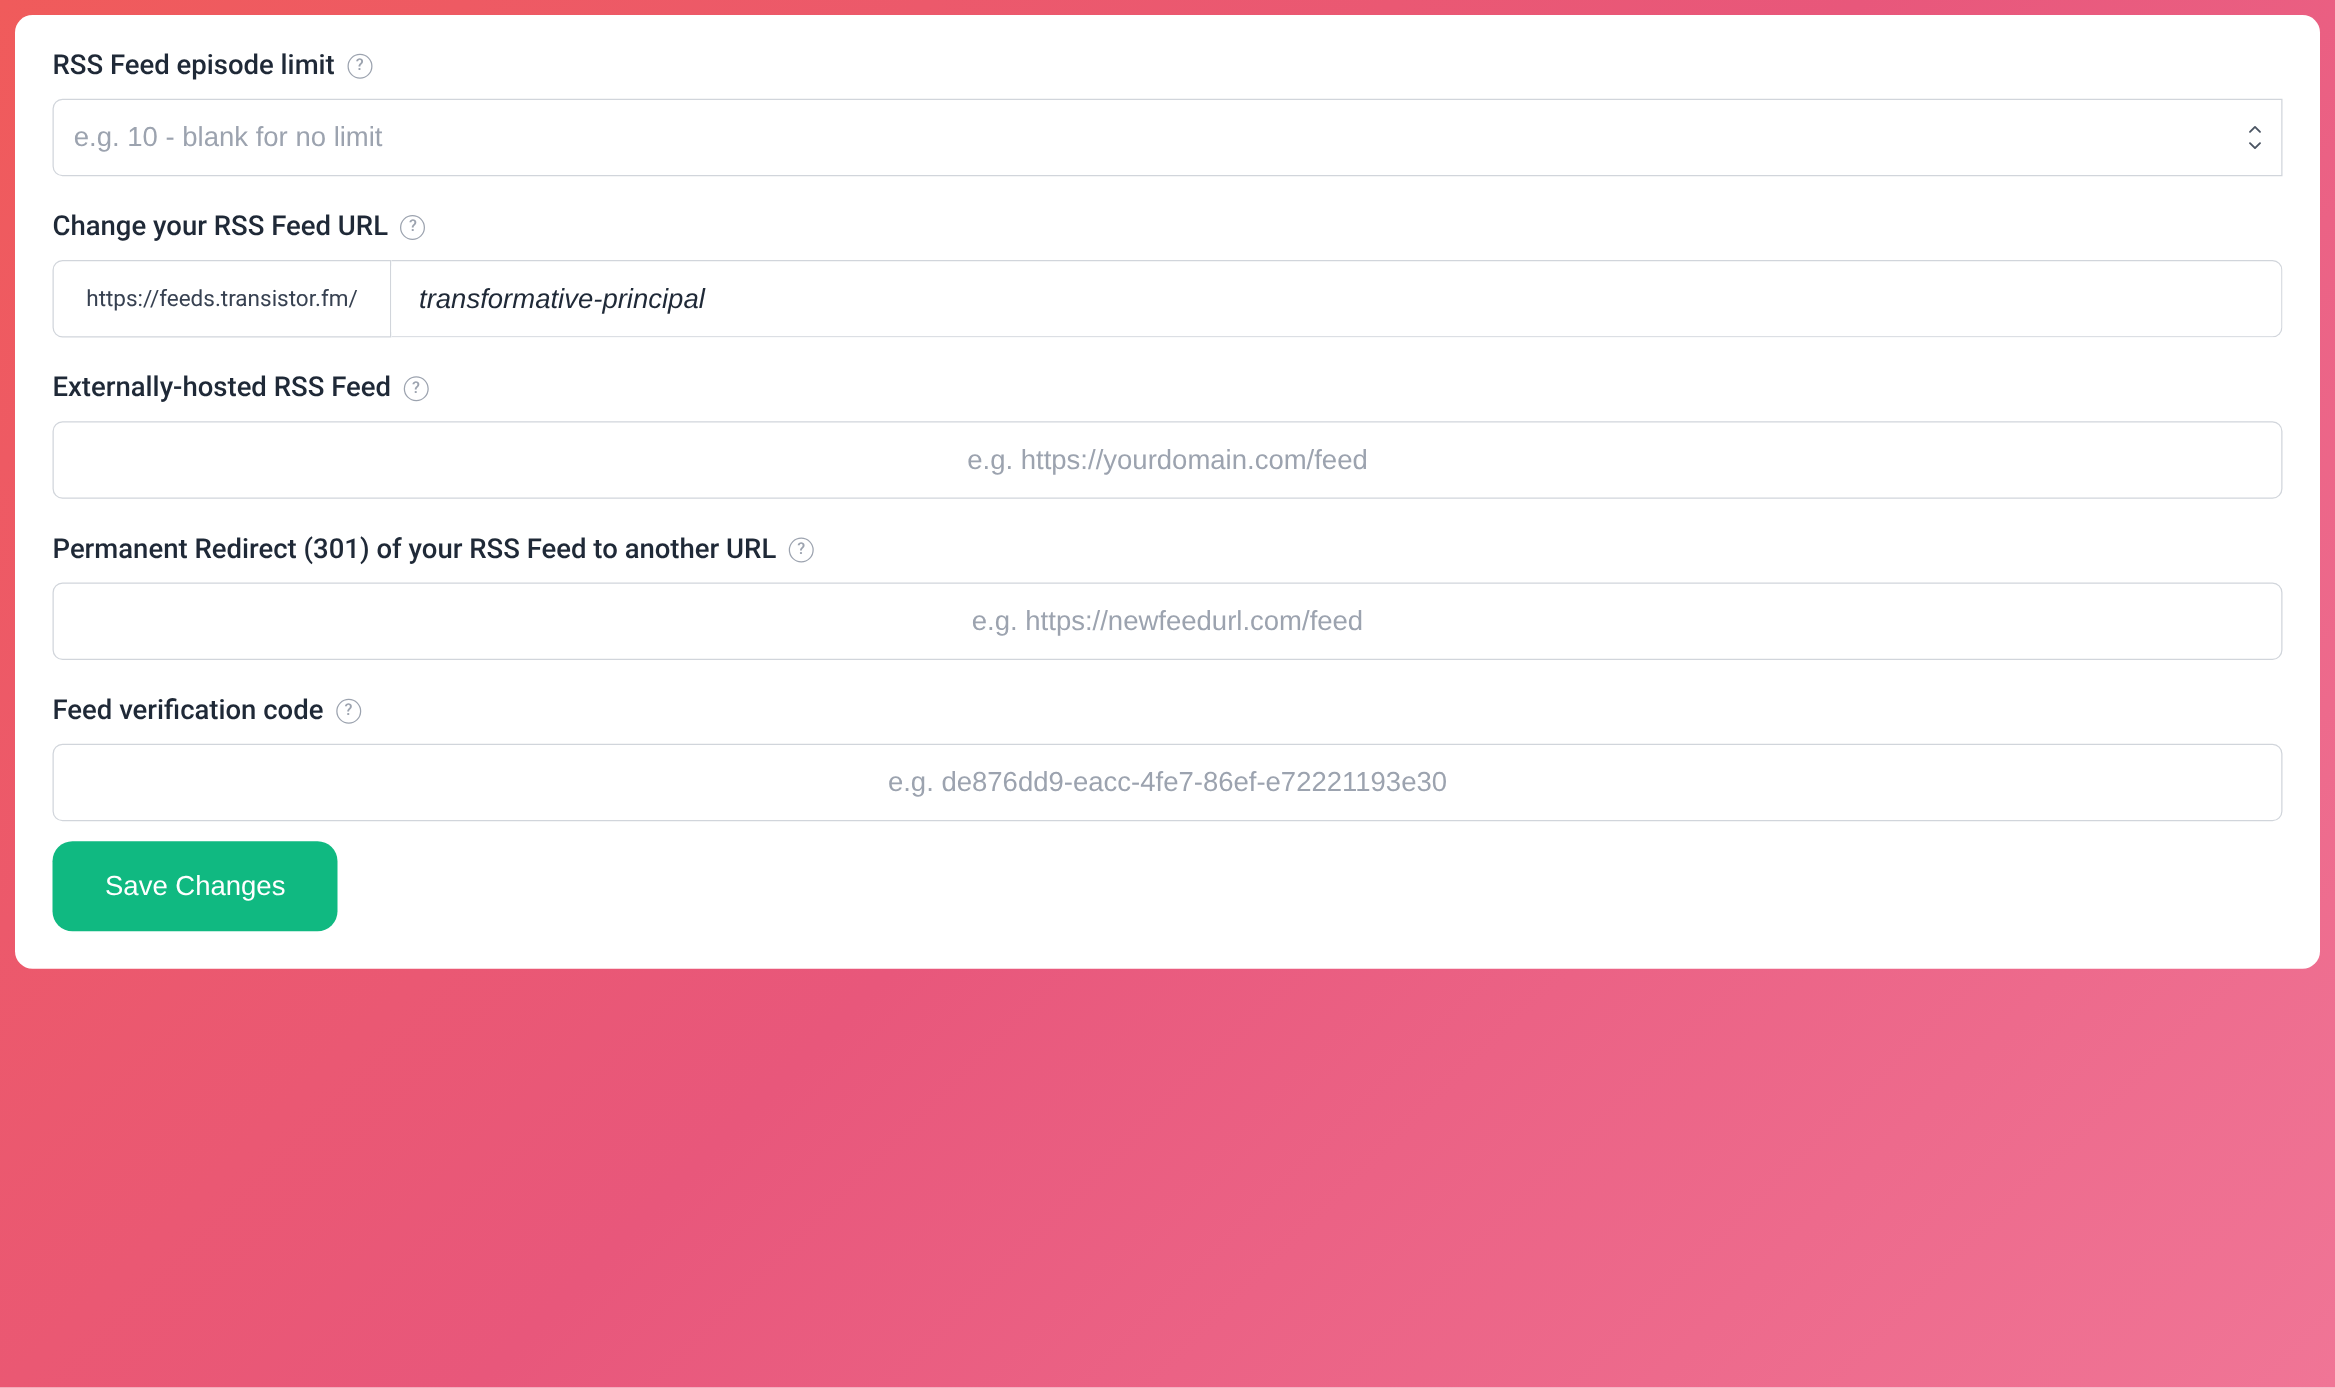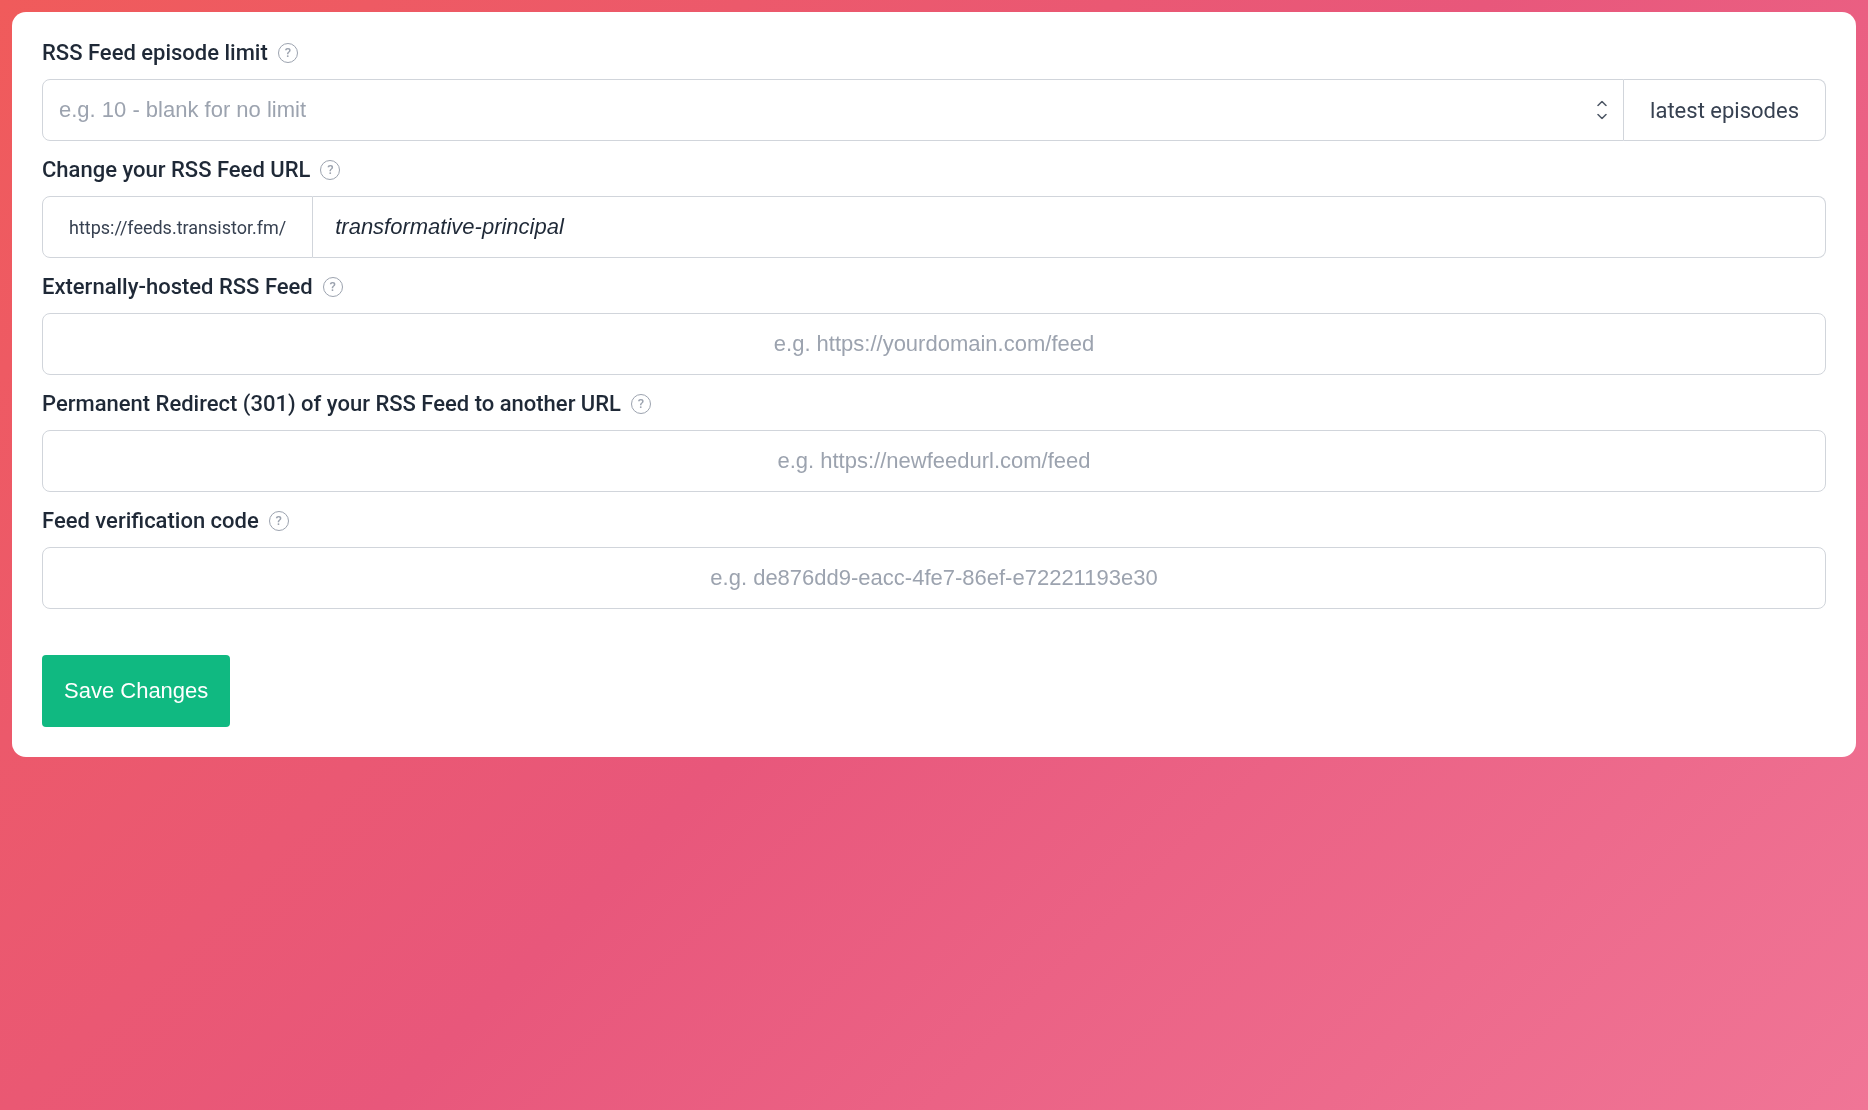"RSS Feed episode limit" .field-group { margin-bottom: 16px -> 28px }
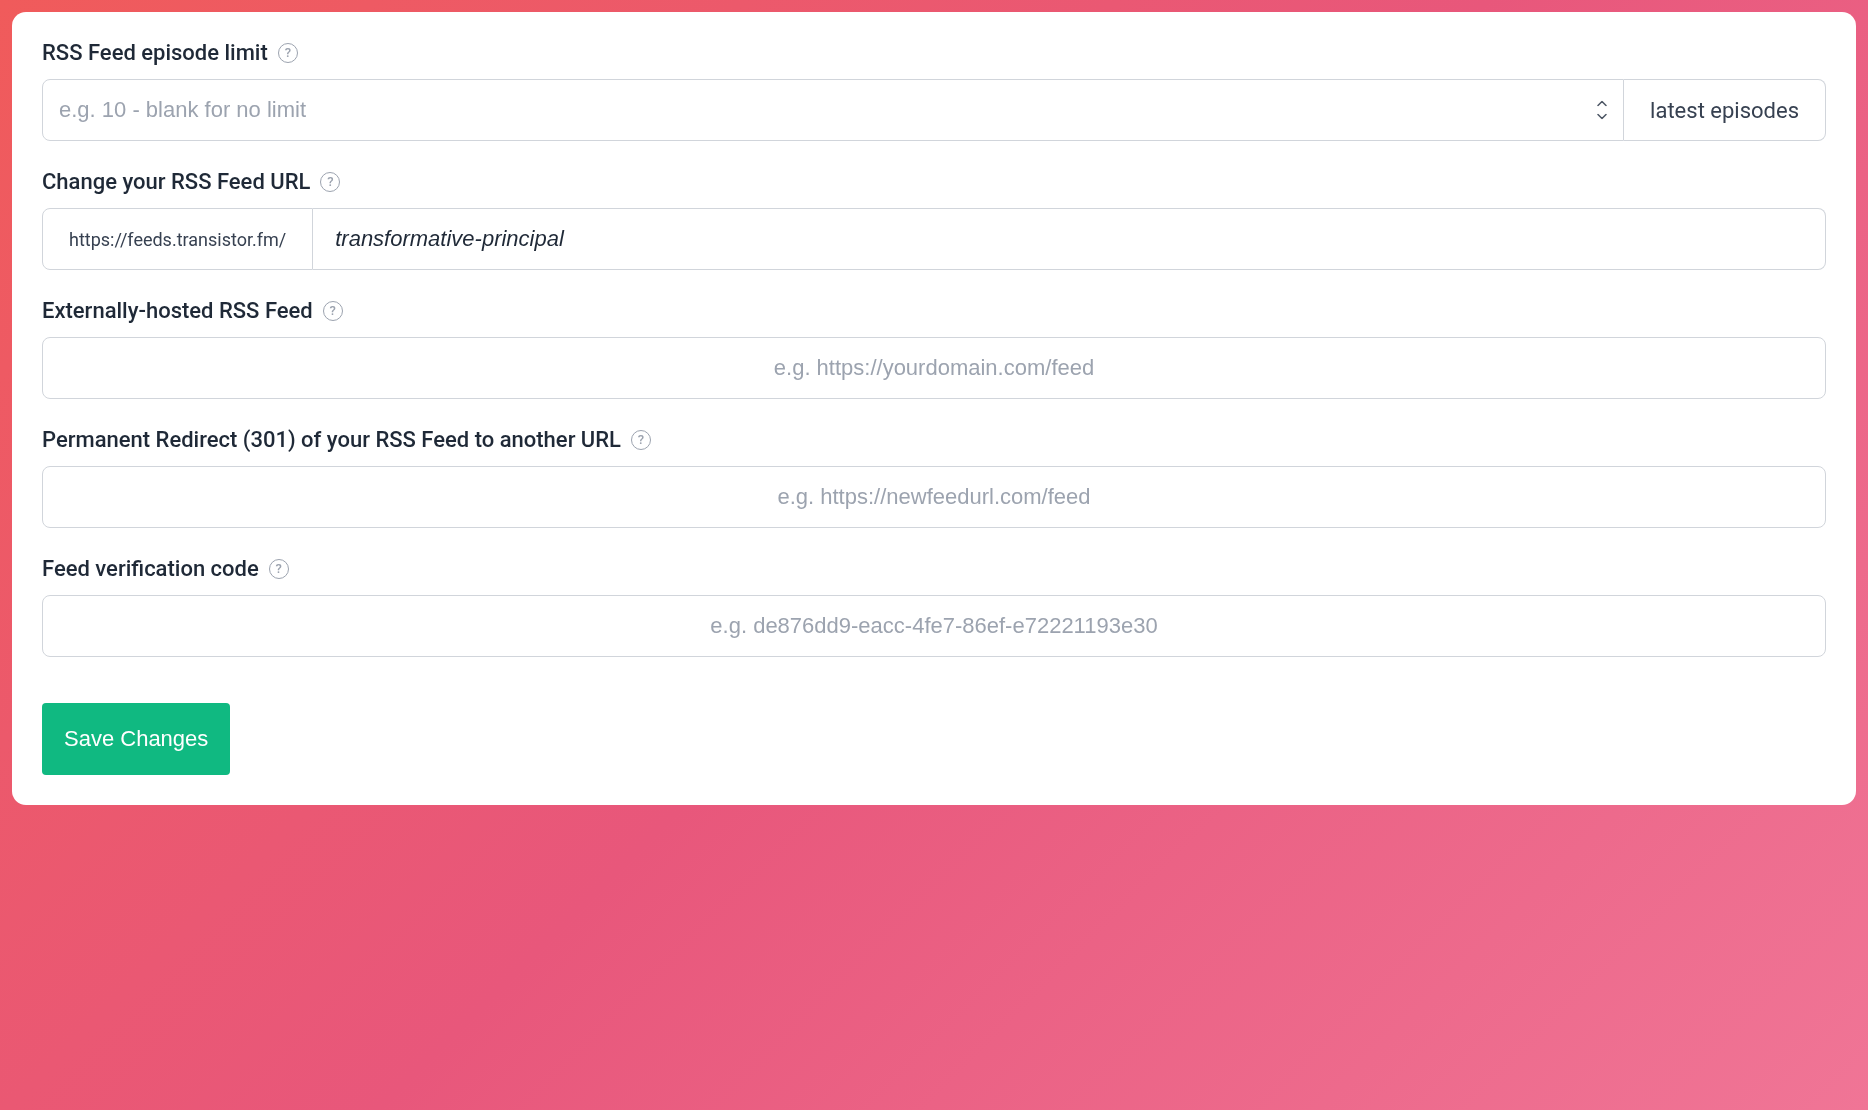"latest episodes" div.select-suffix { html: <div>latest episodes</div> -> none }
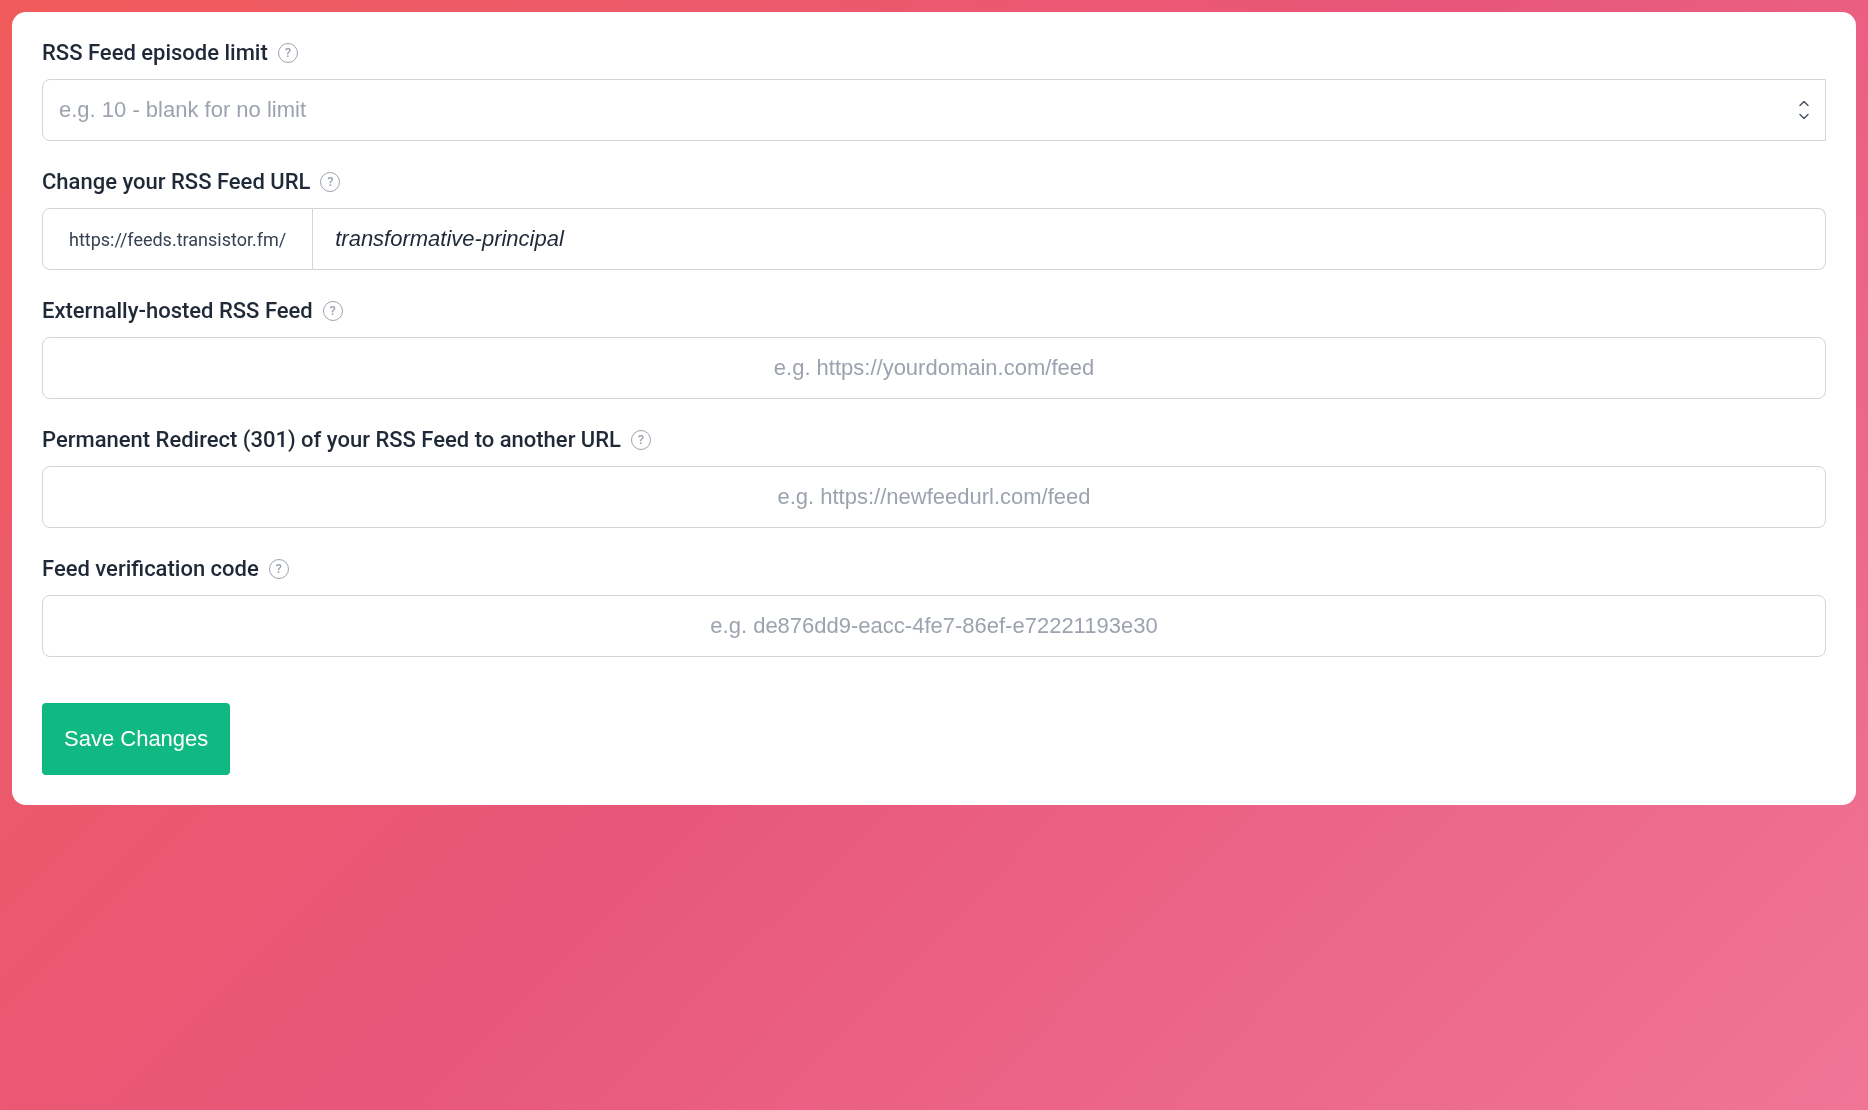"Save Changes" .save-button { border-radius: 4px -> 16px; margin-top: 30px -> none; padding: 0 22px -> 0 42px }
